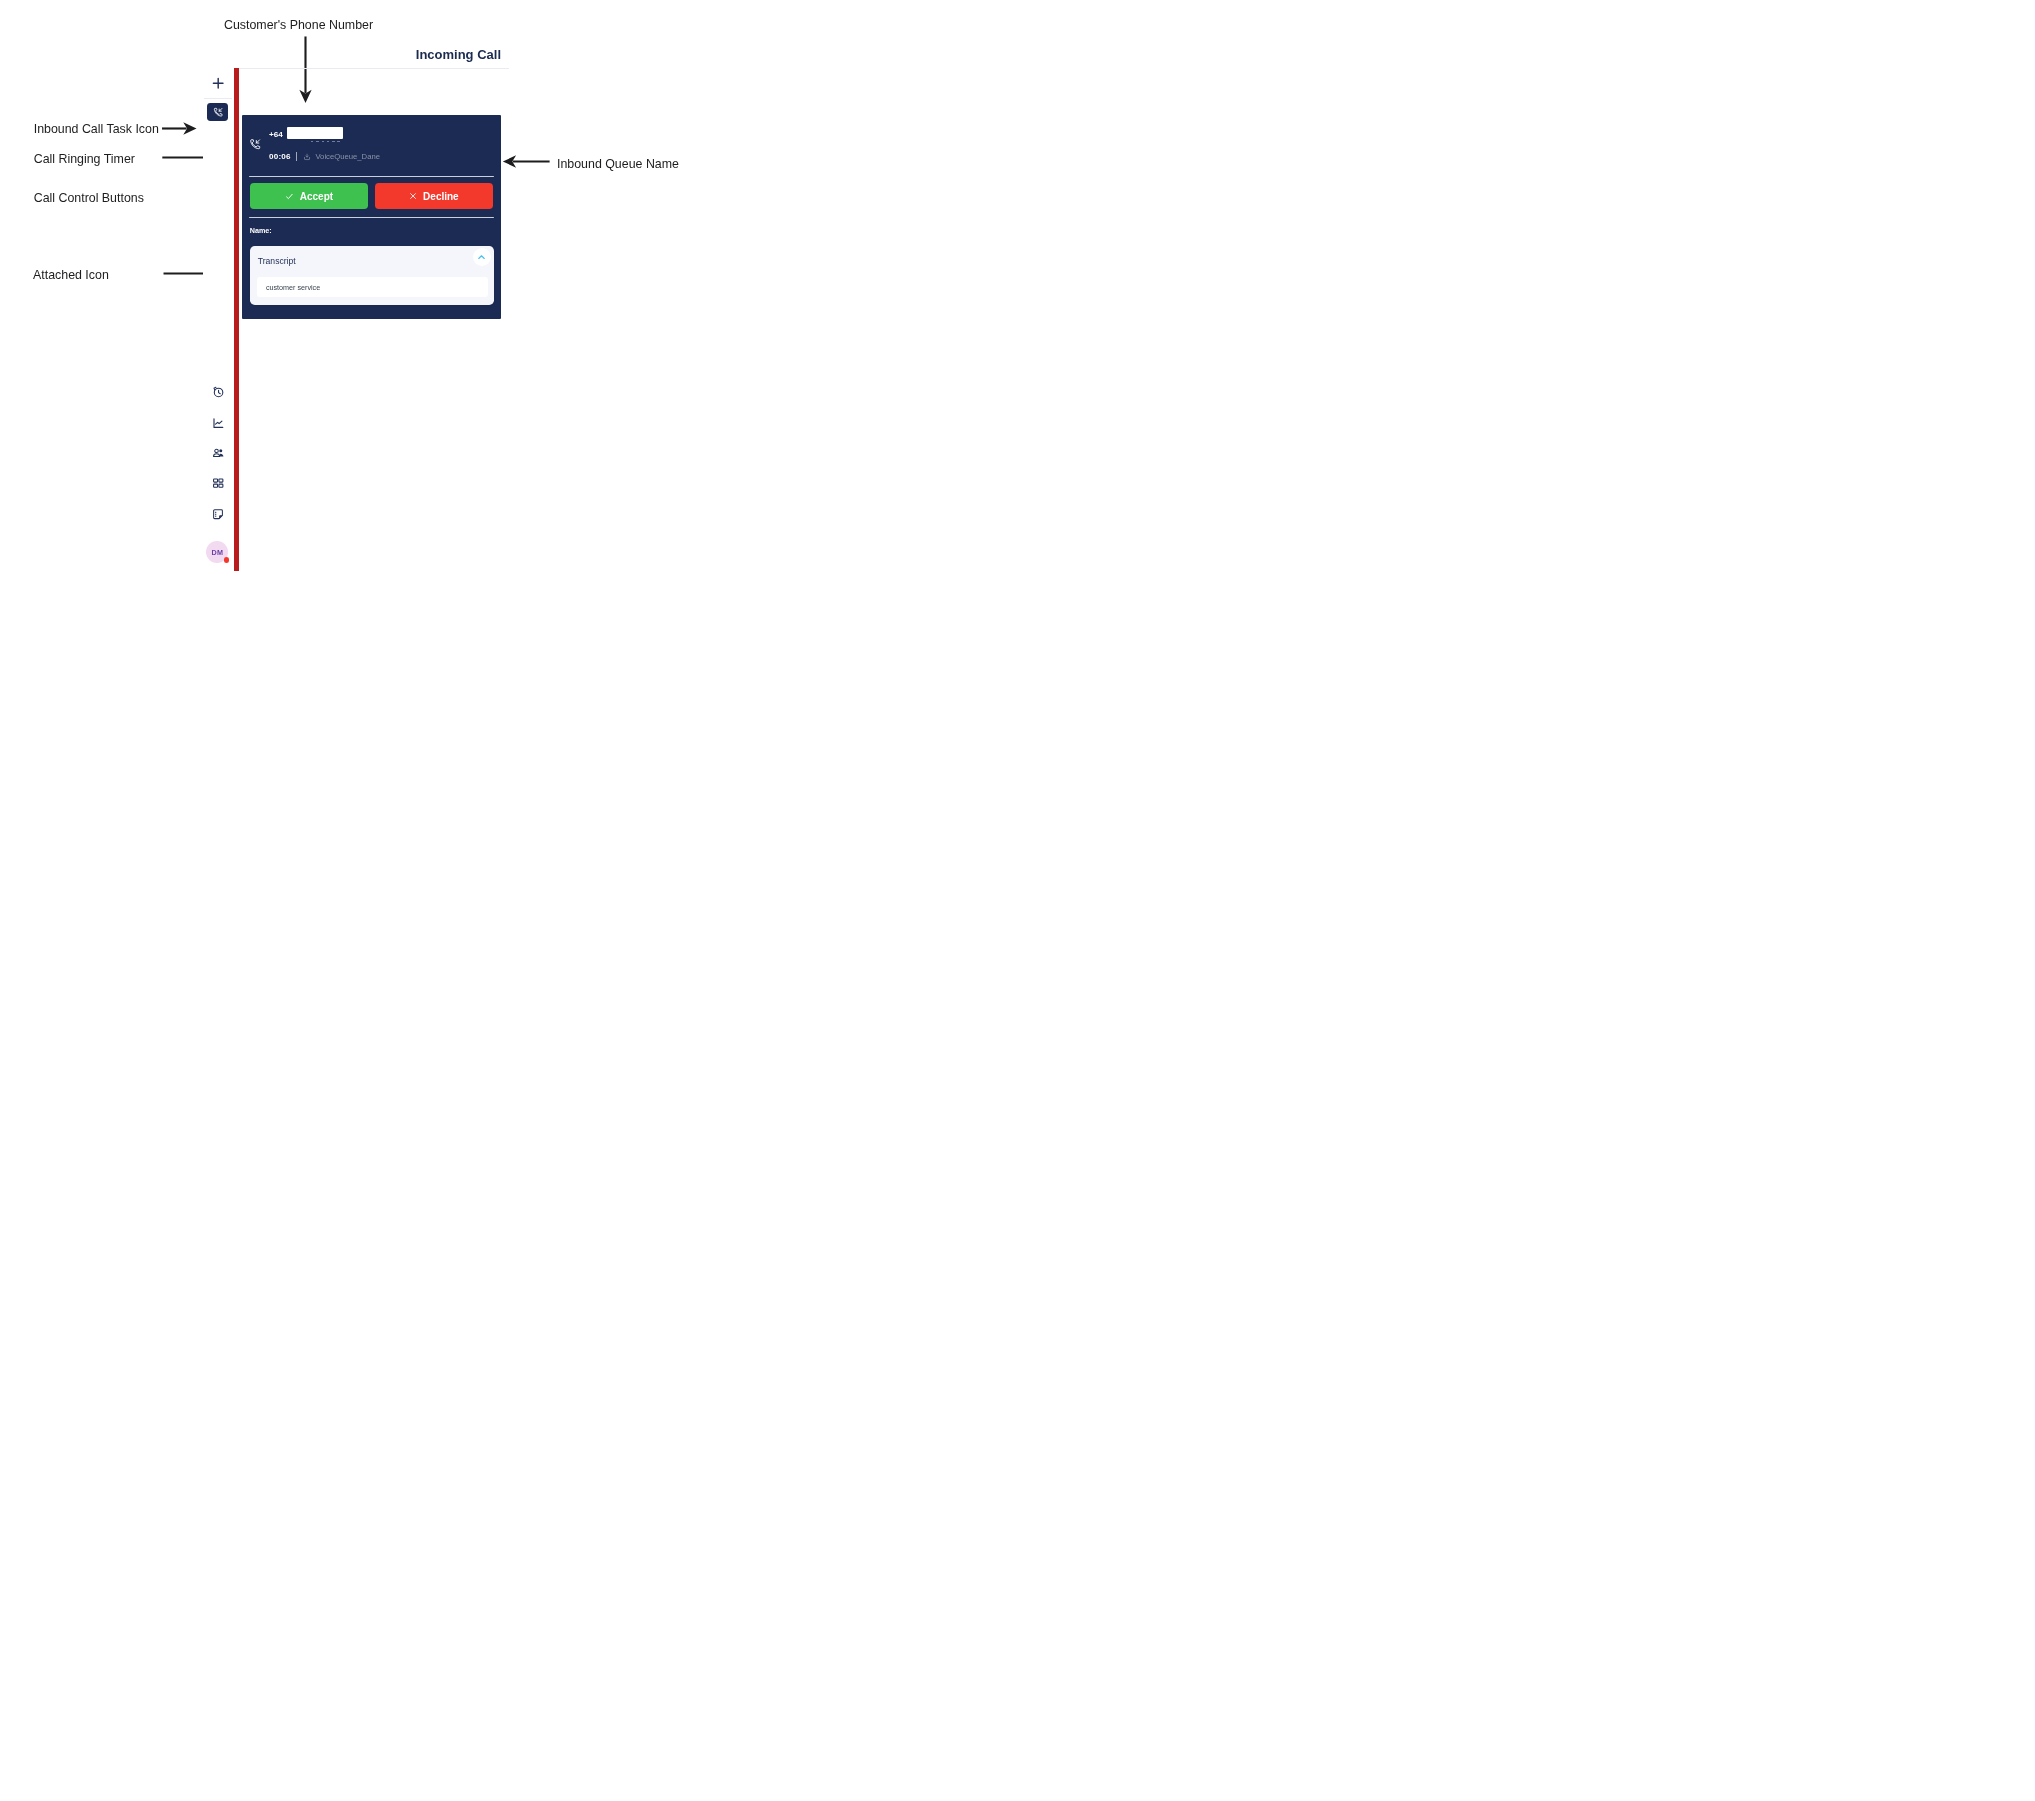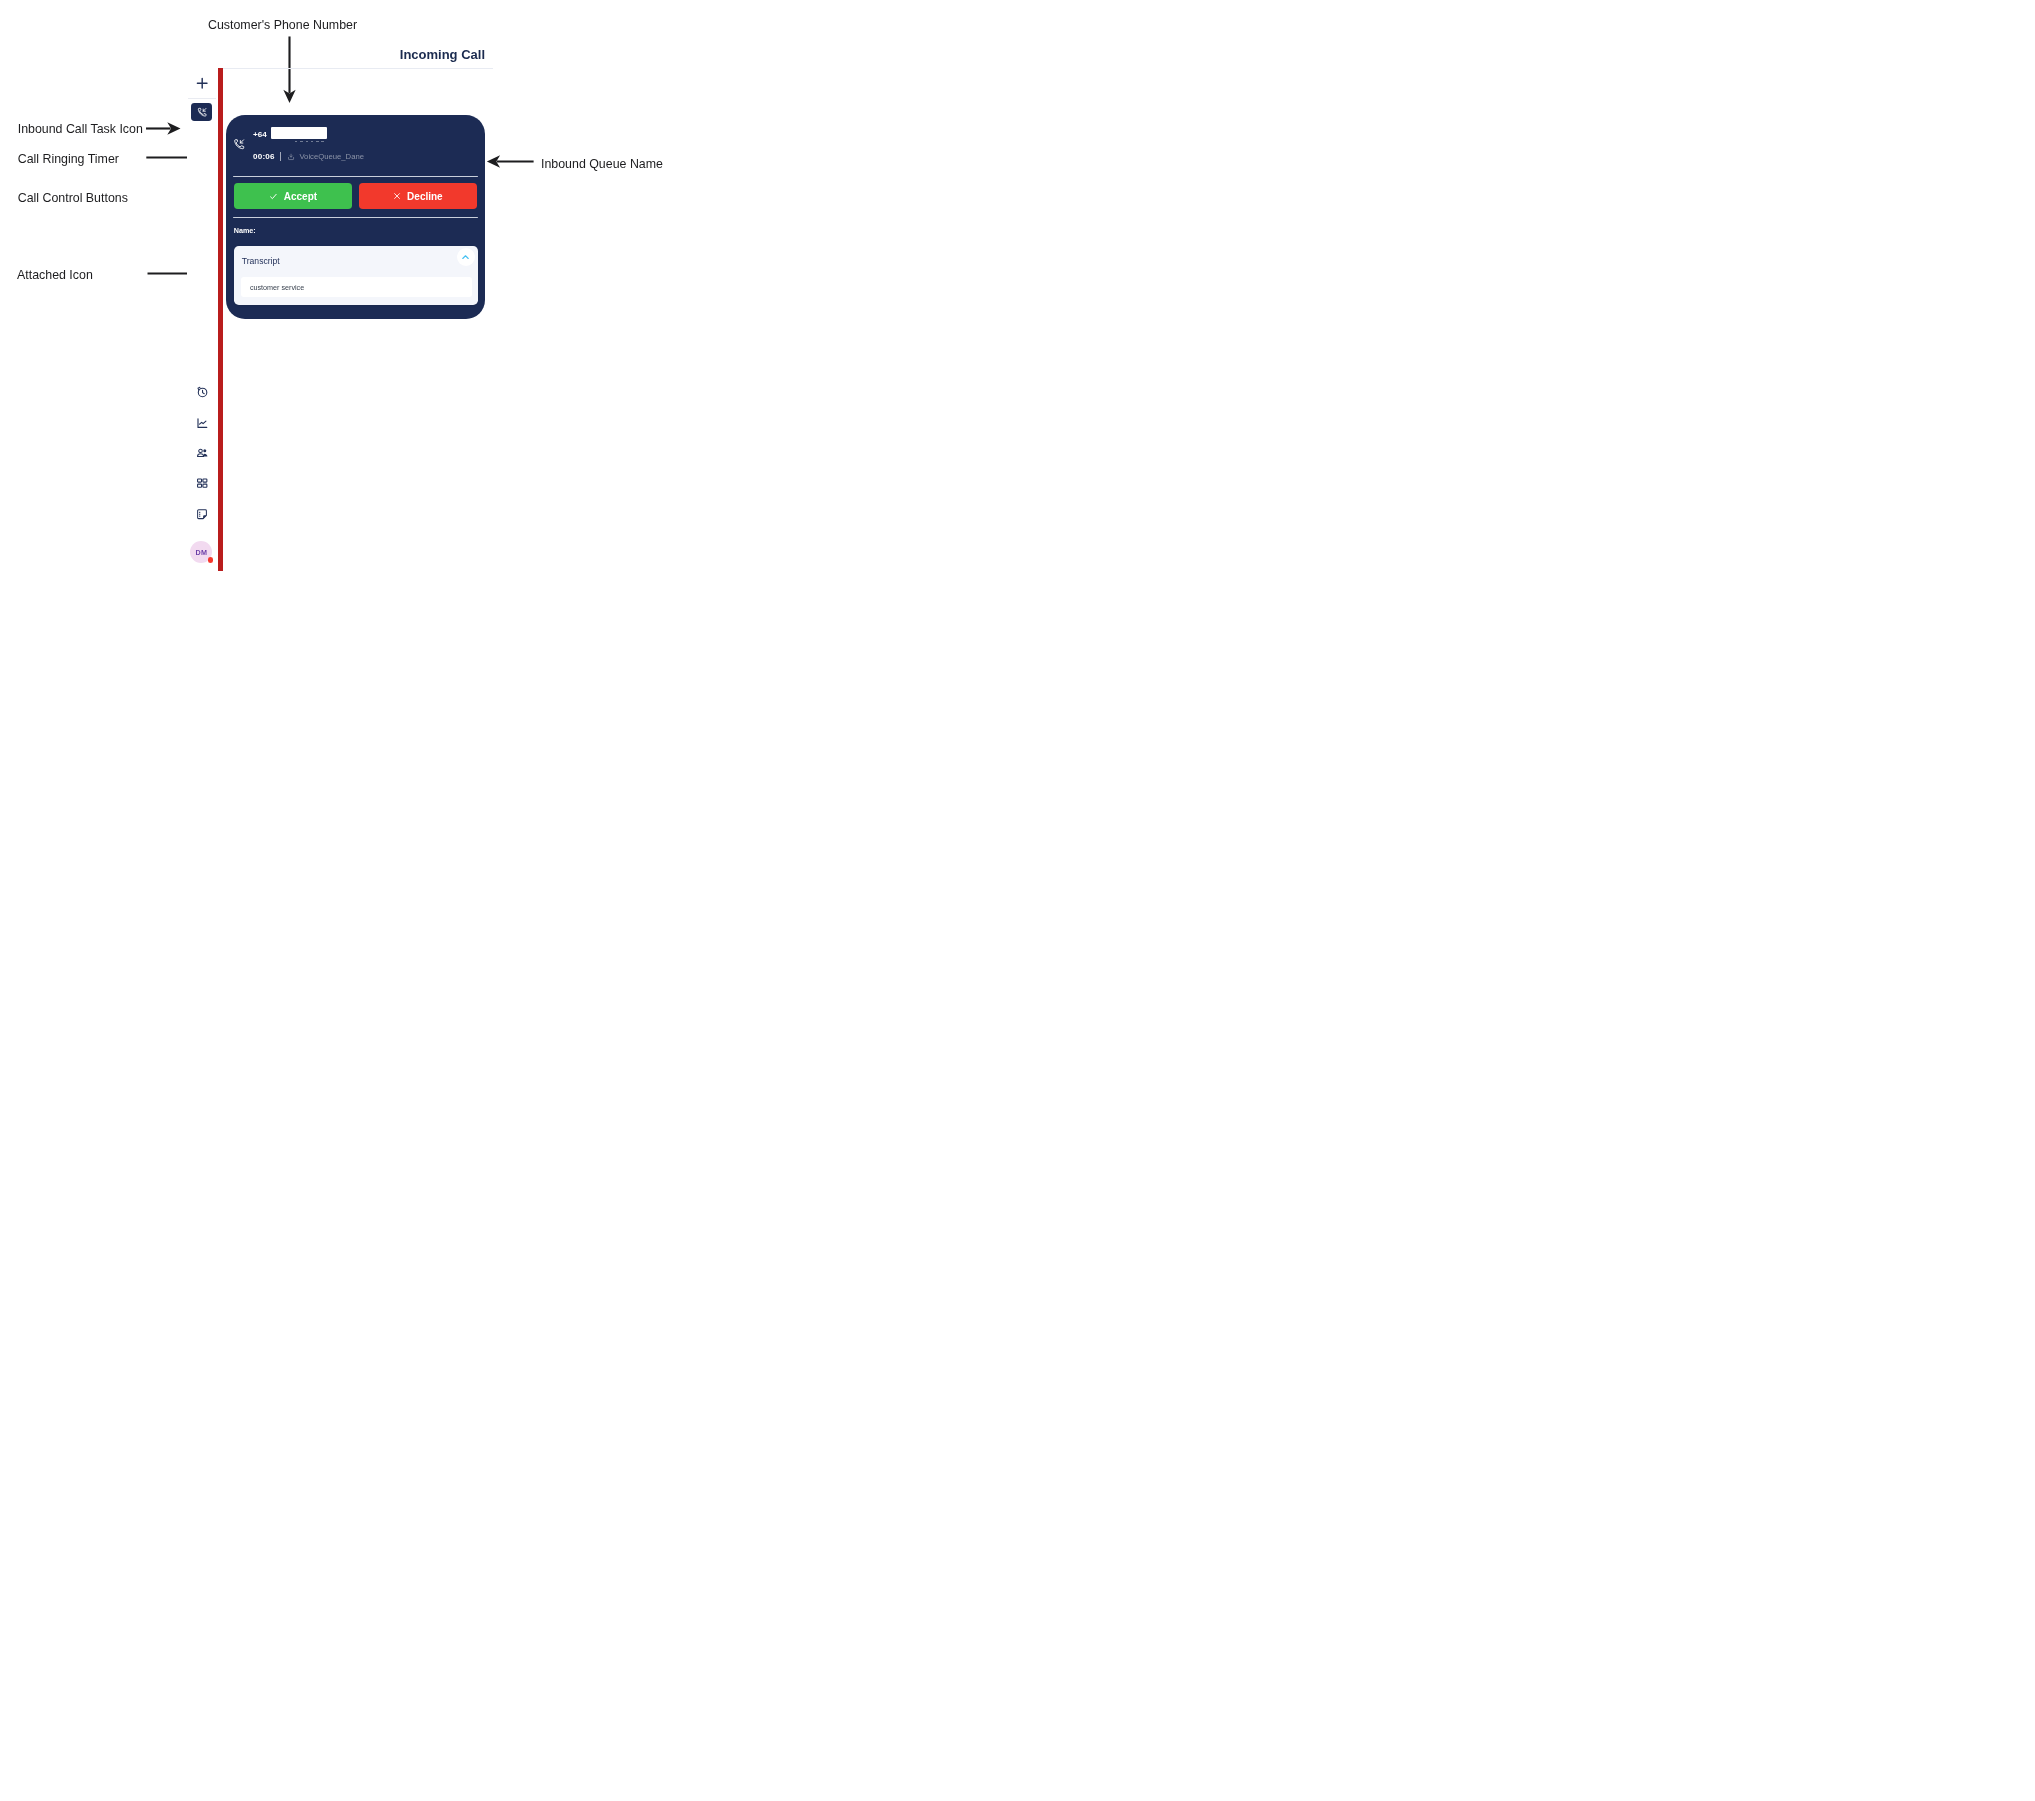"Customer's Phone Number" .canvas { margin-left: none -> 16px }
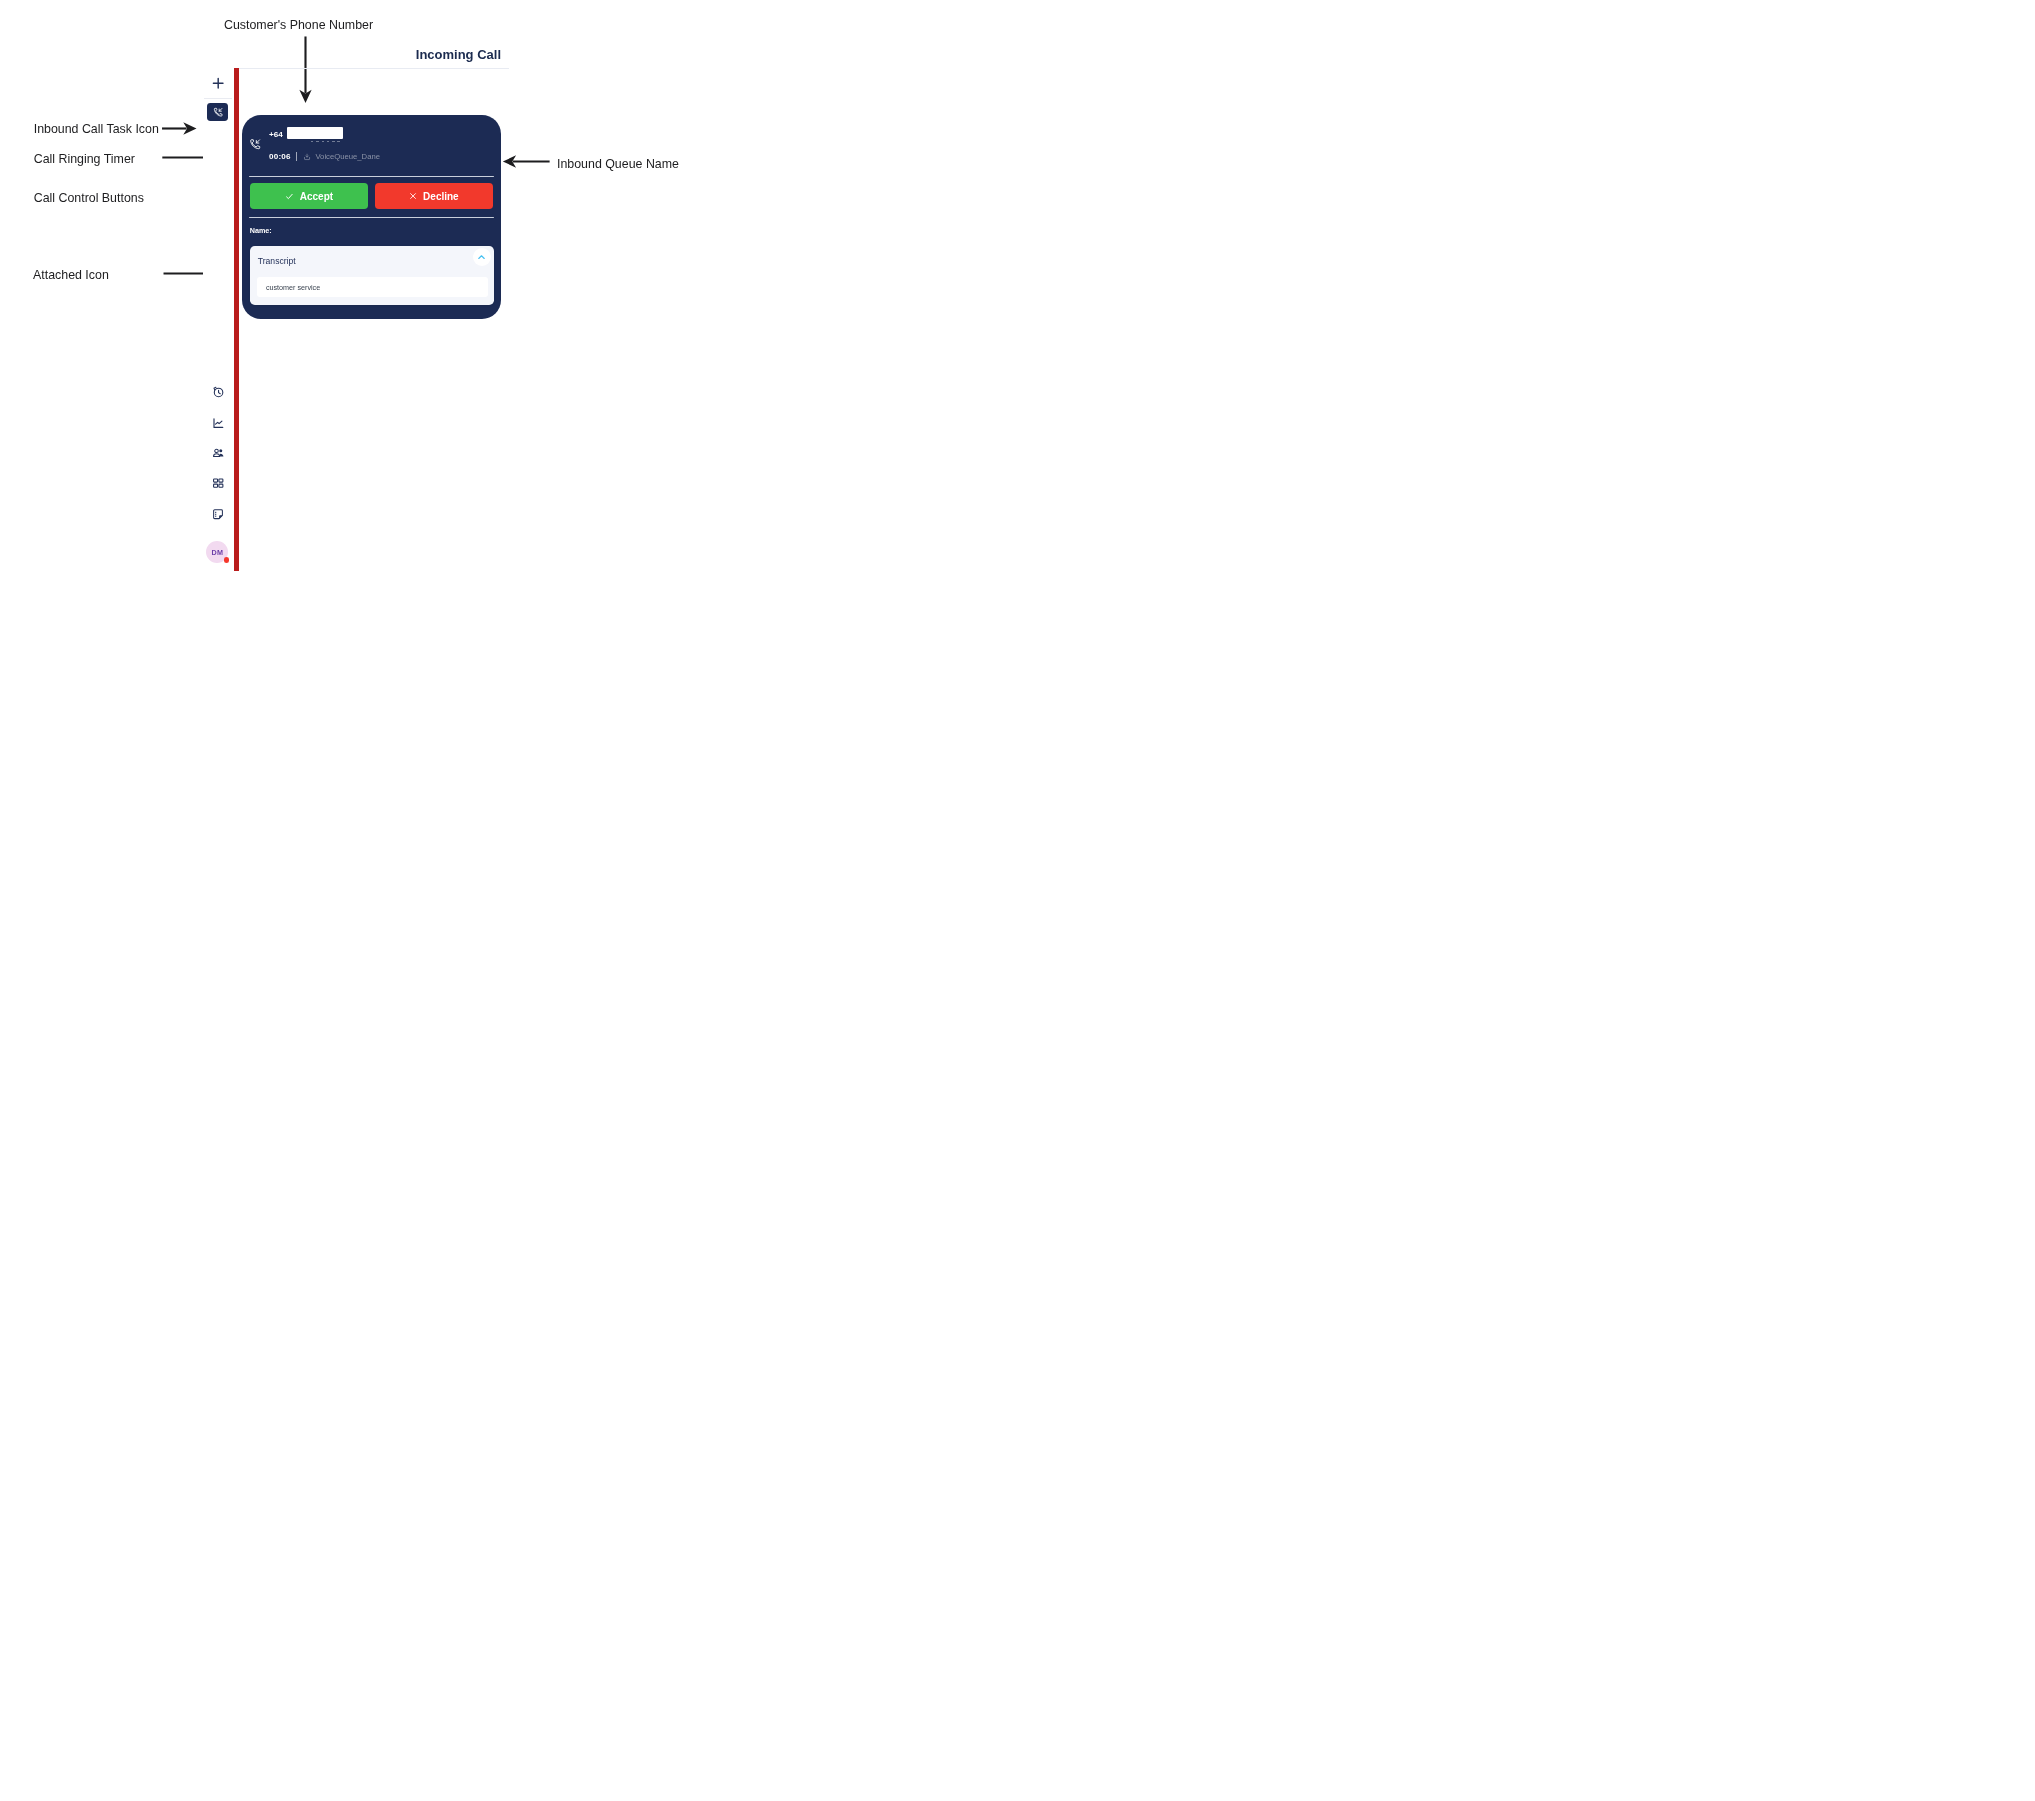"+64" .card { border-radius: 19px -> 1px }
